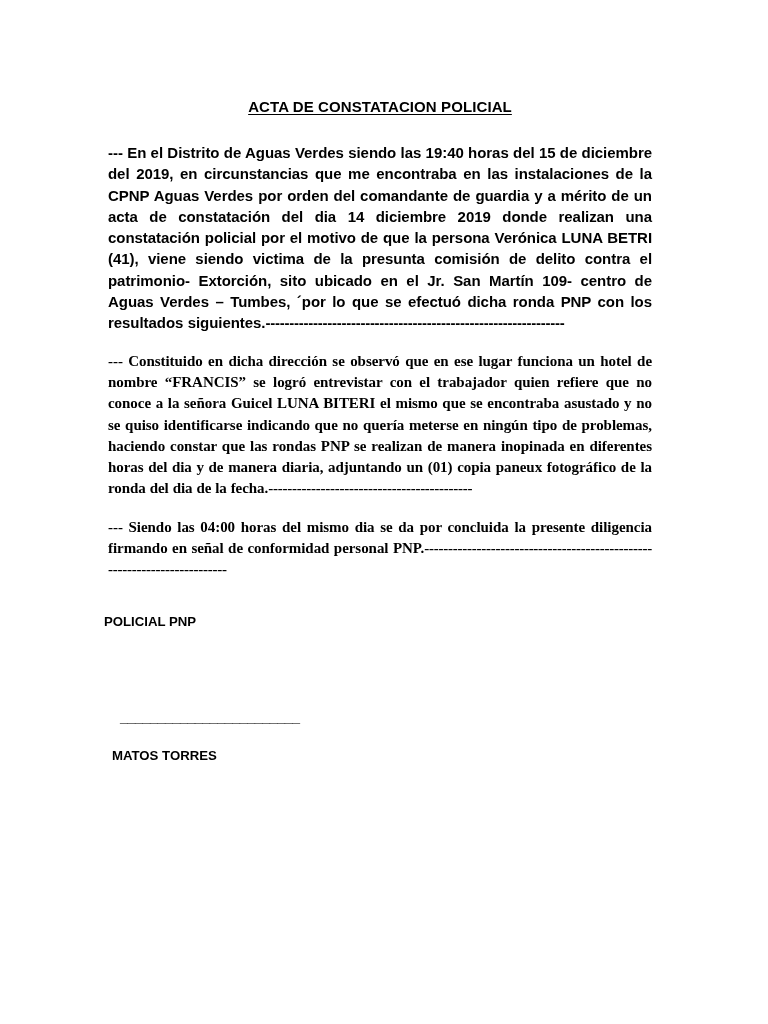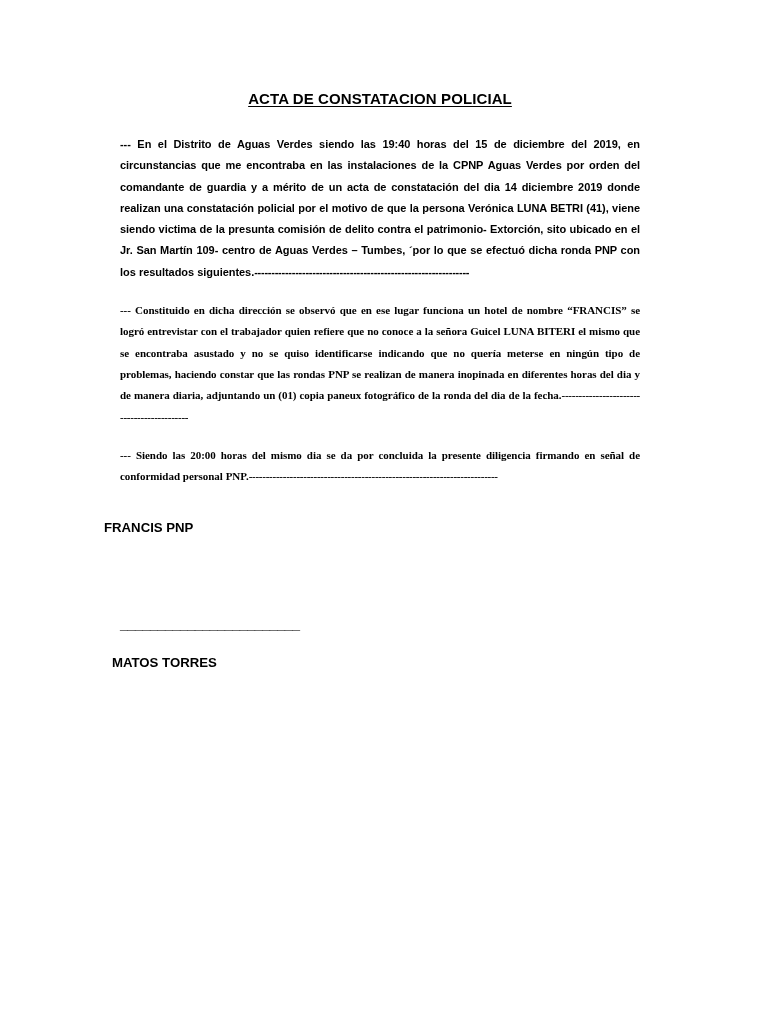"ACTA DE CONSTATACION POLICIAL" .doc-body { top: 4px -> 12px }
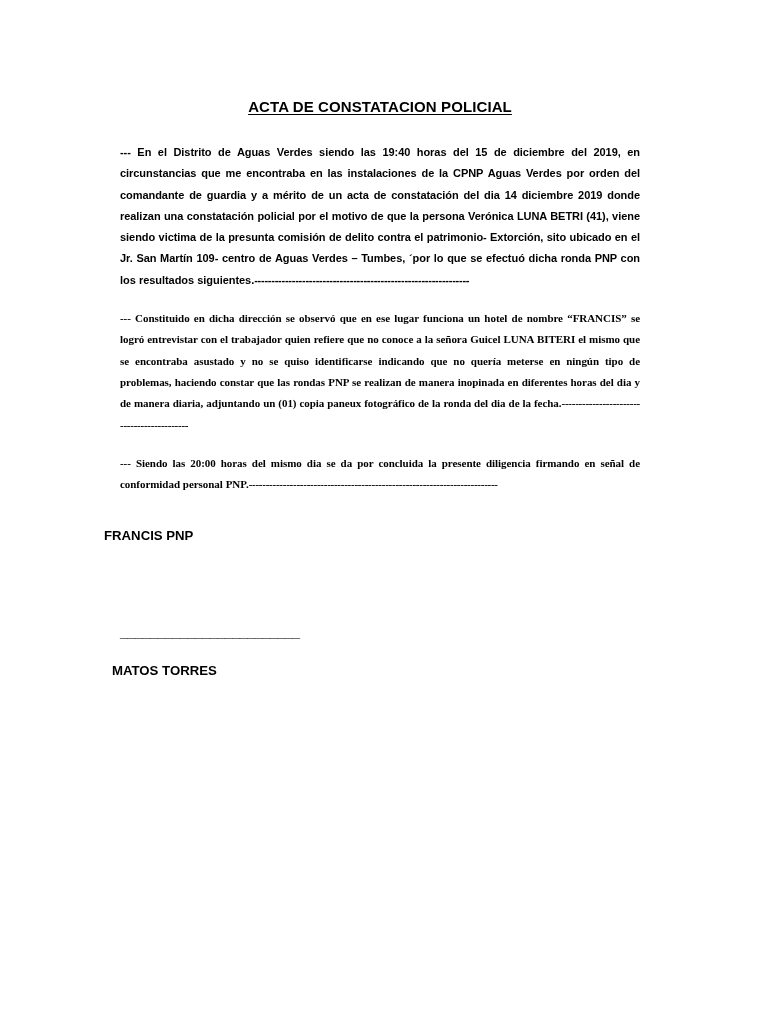"--- En el Distrito de" p.para { font-size: 11px -> 15px; margin: 16px -> 4px }
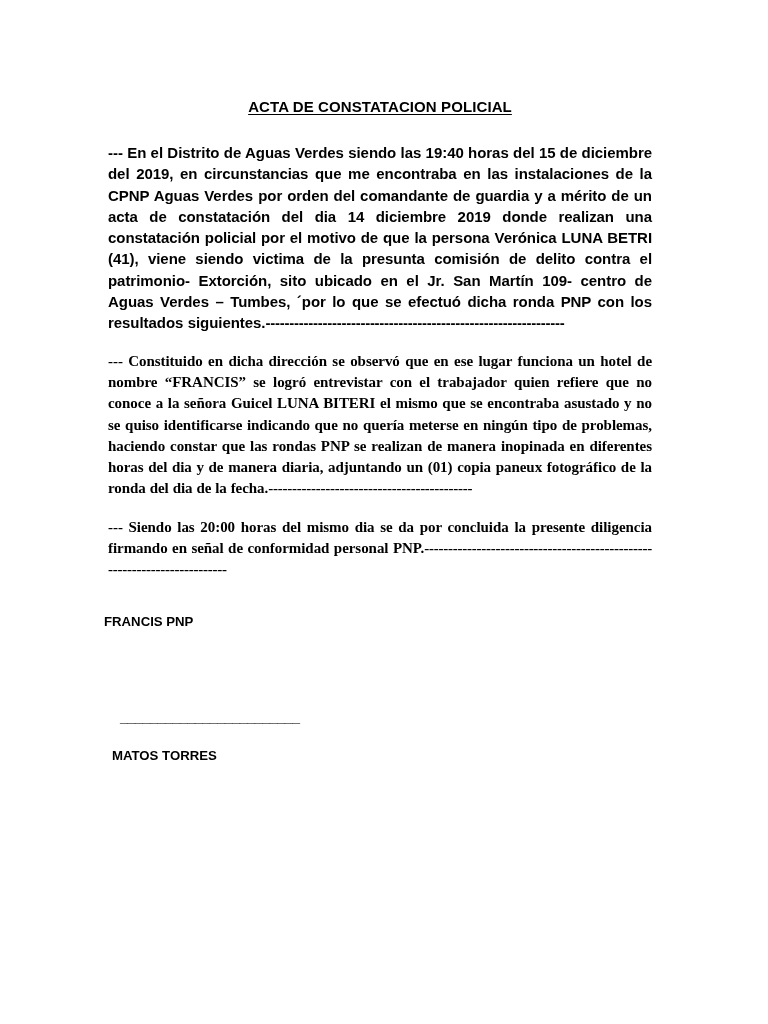"--- Siendo las 20:00 horas" span { text: 20:00 -> 04:00 }
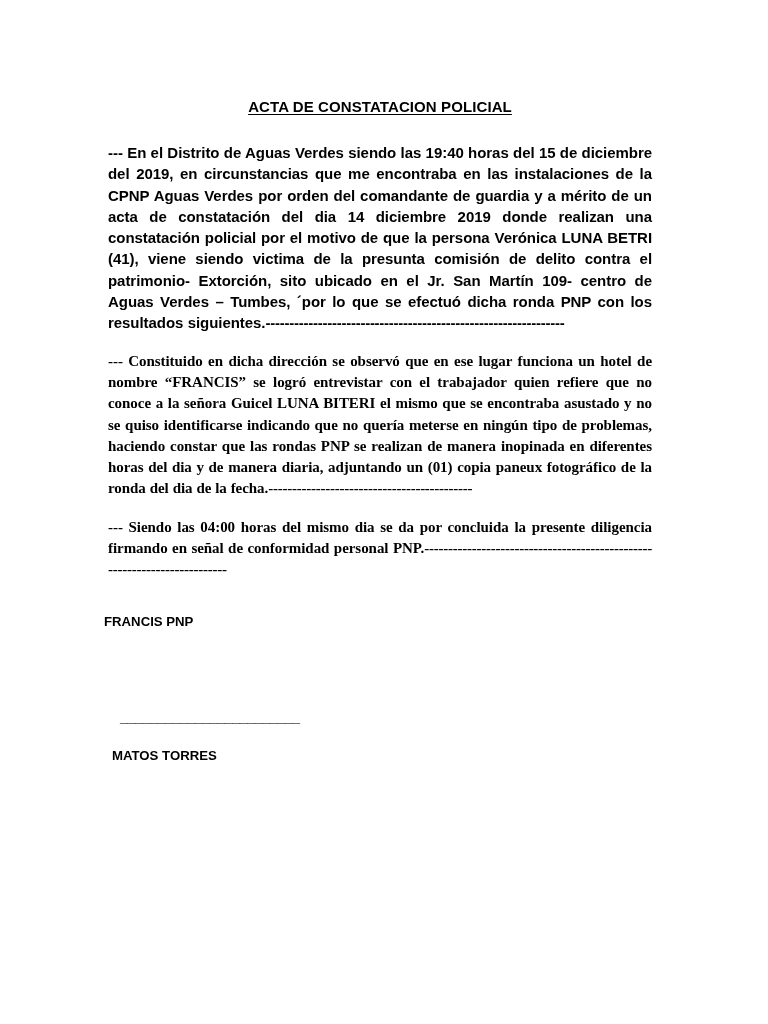"FRANCIS PNP" p.sig-label { text: FRANCIS -> POLICIAL }
